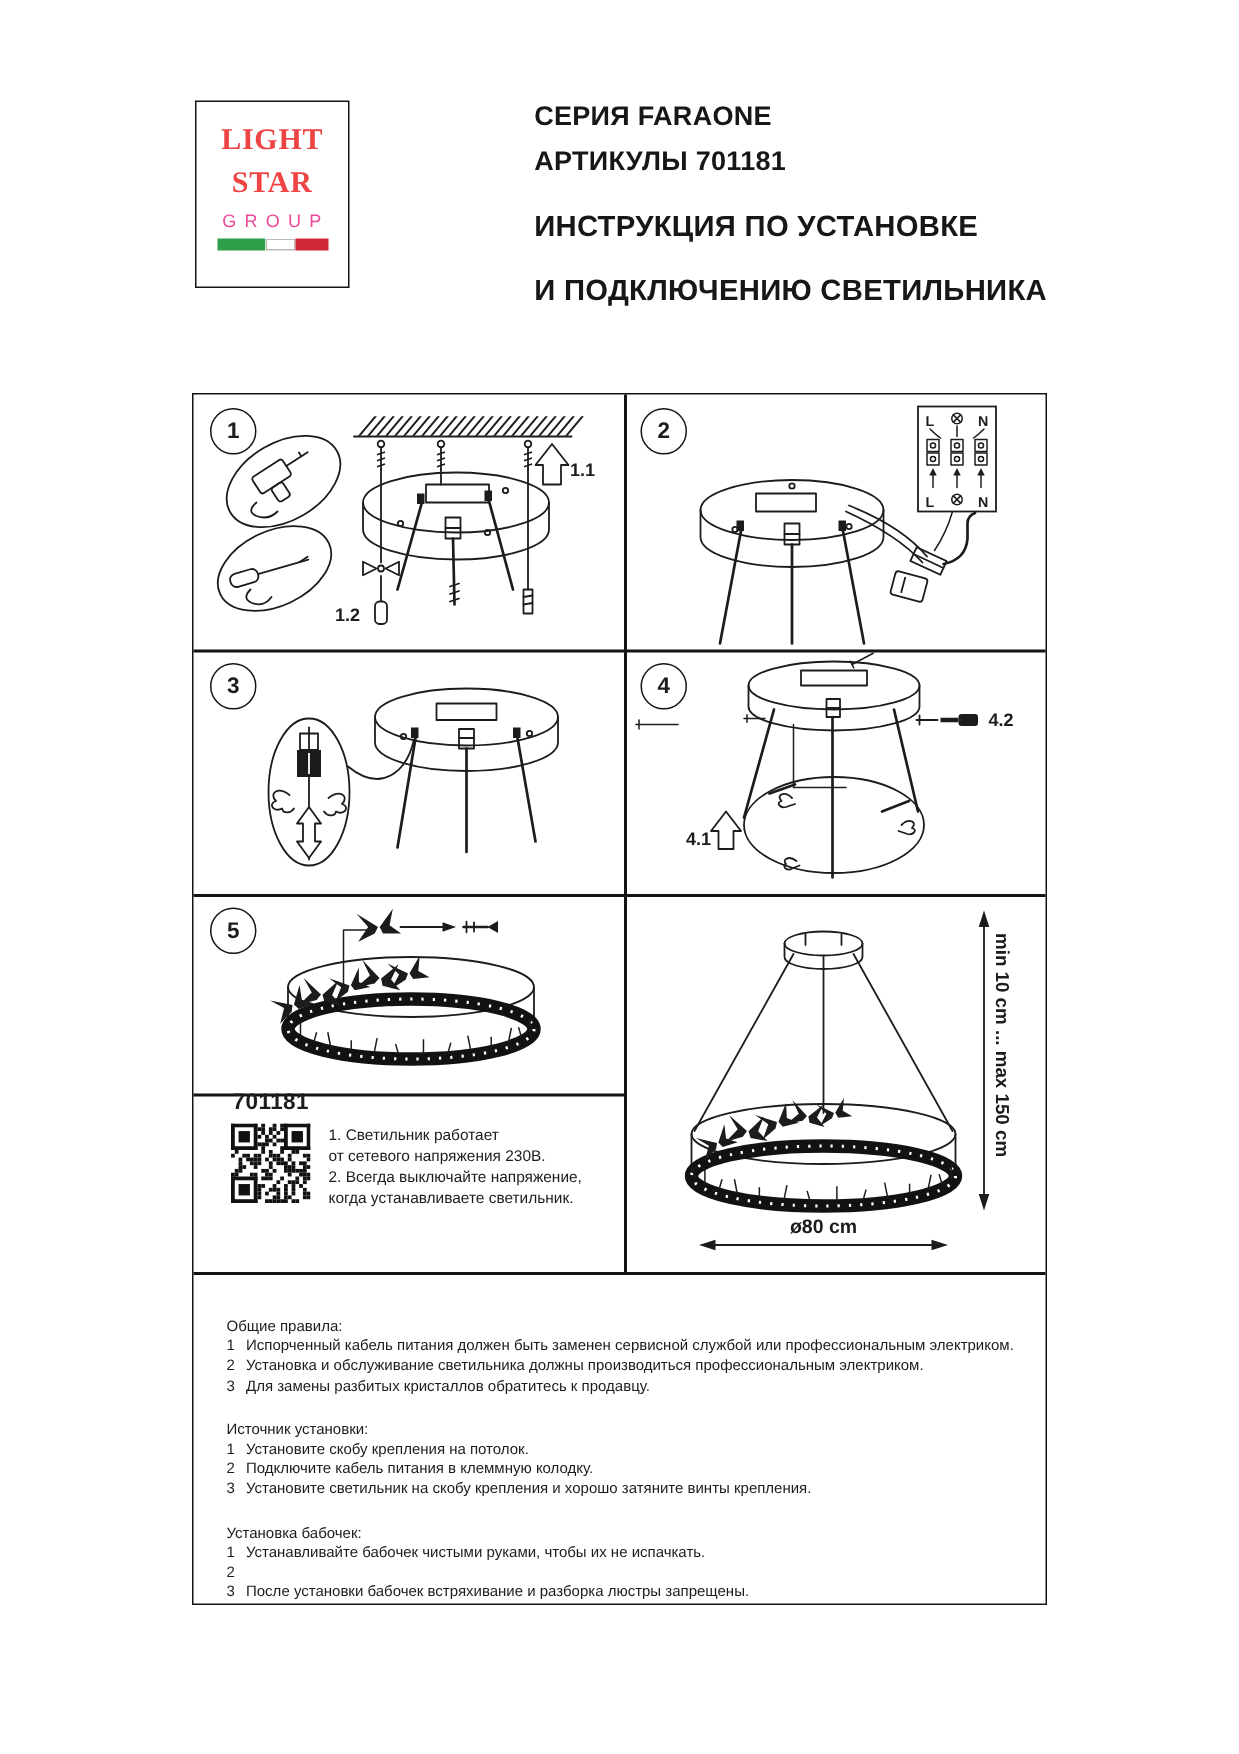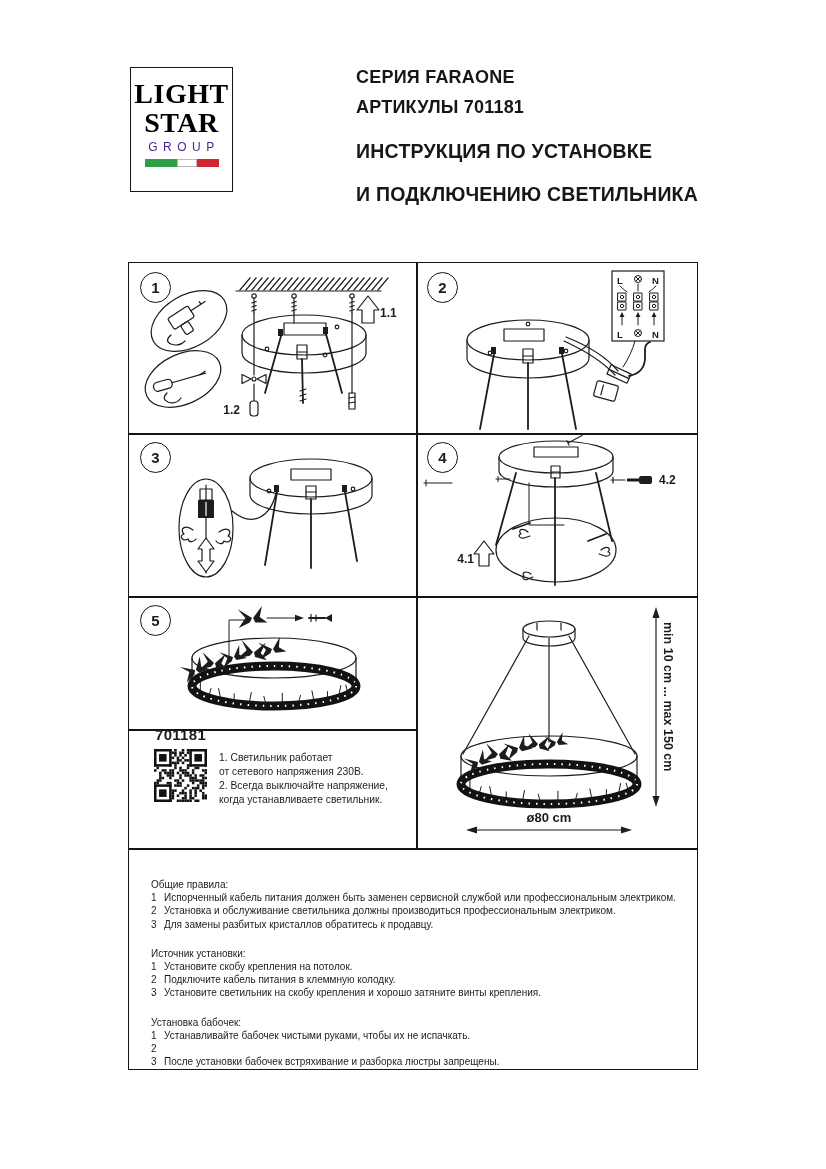"LIGHT" .logo-word { color: #000000 -> #ef4444; font-size: 28px -> 20px }
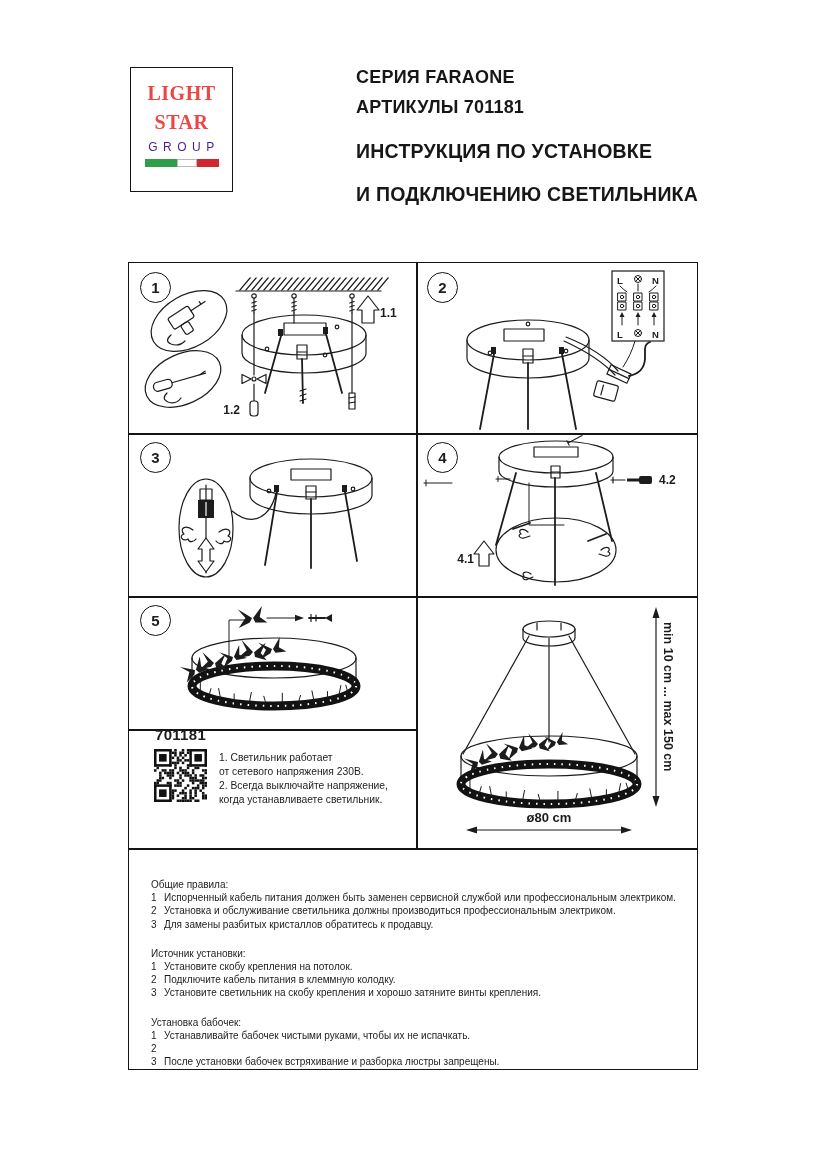"GROUP" .logo-group { color: #4c1d95 -> #ec4899 }
